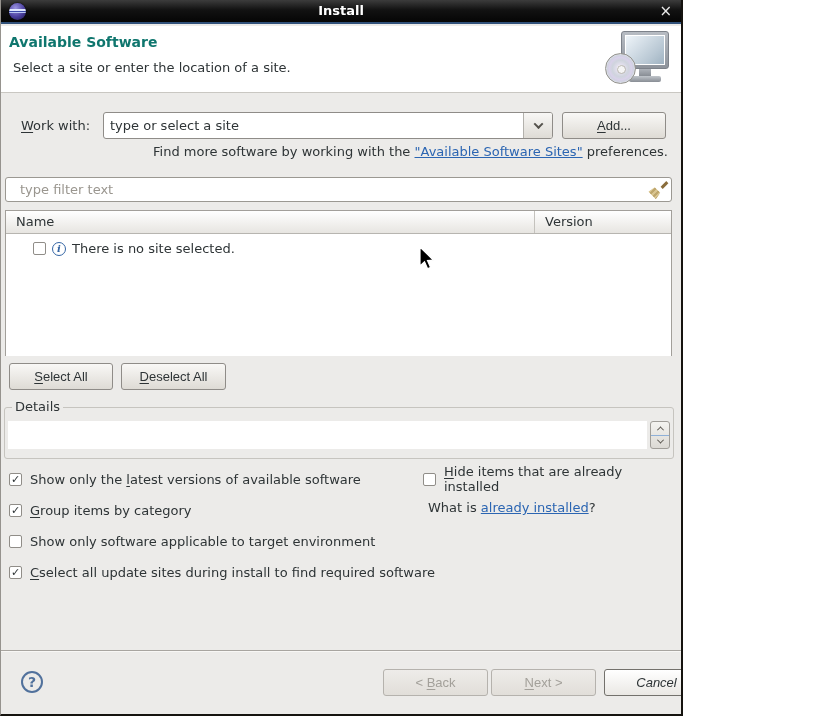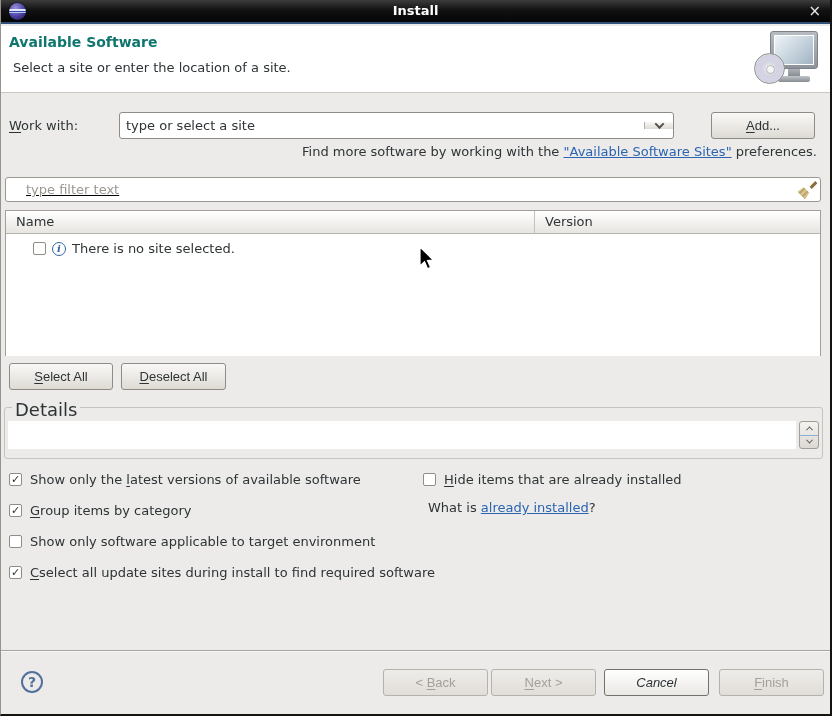"Install" .window { width: 832px -> 683px }
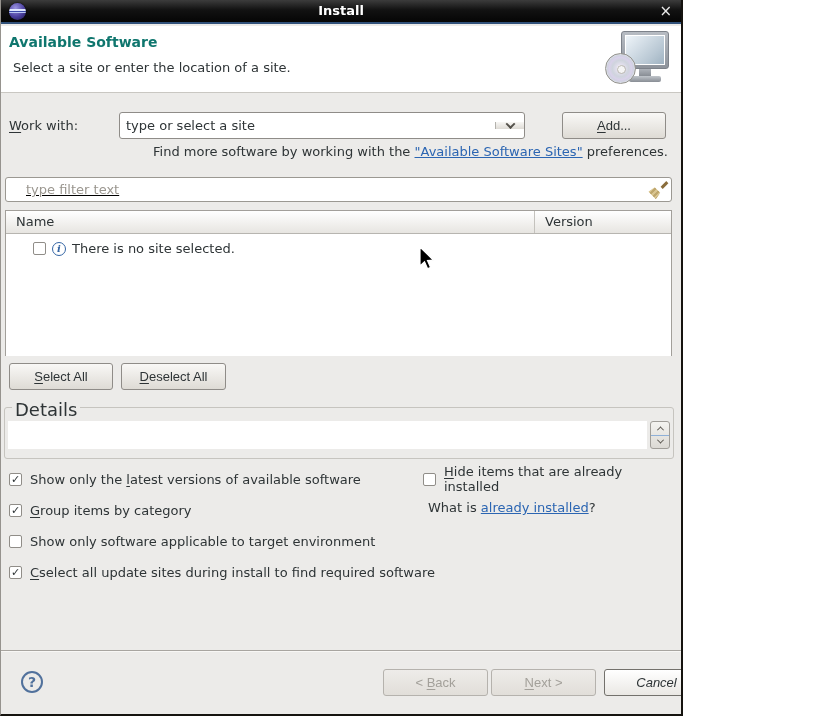"Work with:" .workwith-row { gap: 28px -> none; left: 8px -> 20px }
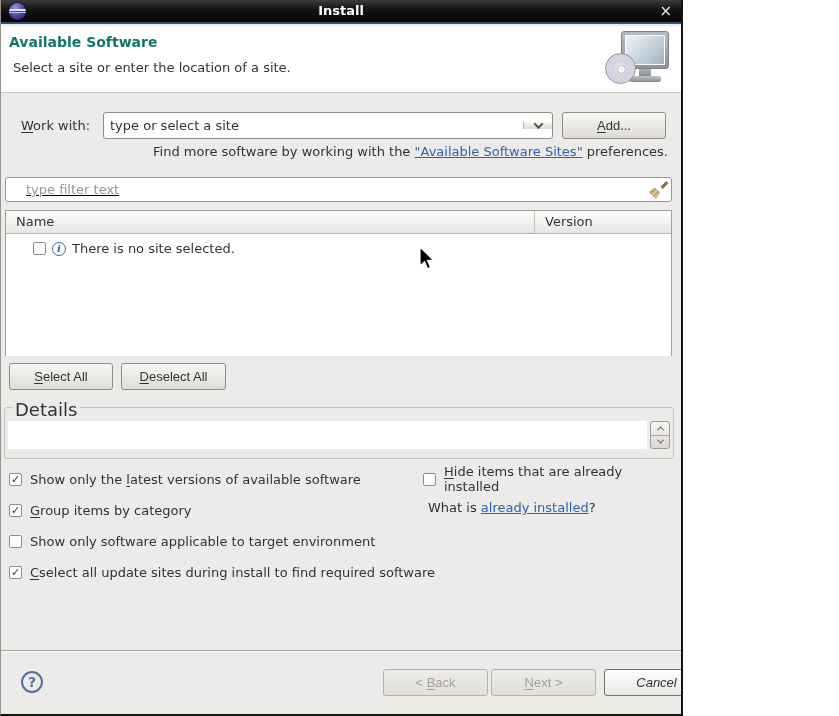"type or select a site" .combo { align-items: center -> none }
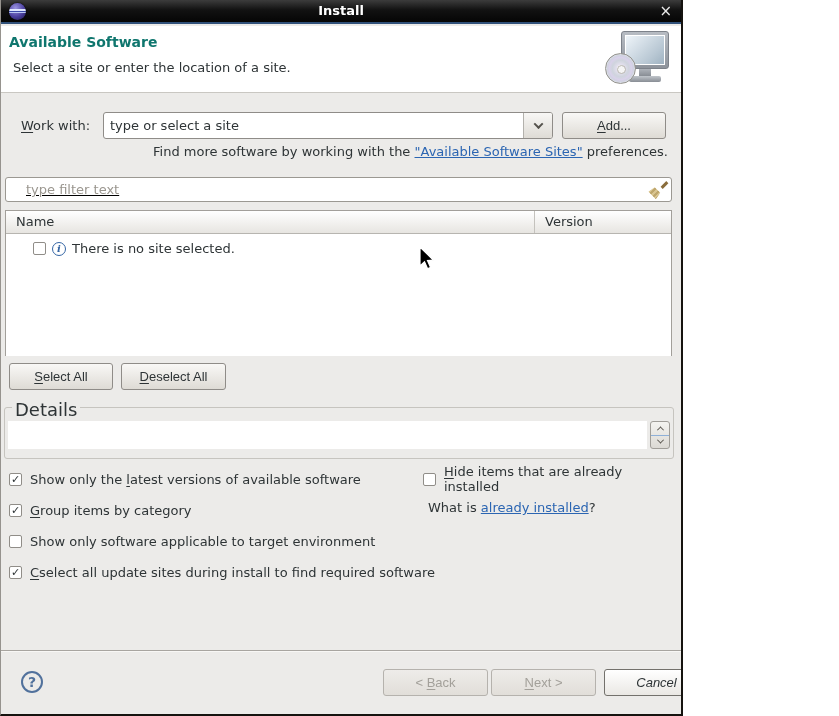"type filter text" .filter-input { padding-left: 20px -> 14px; text-decoration: underline -> none }
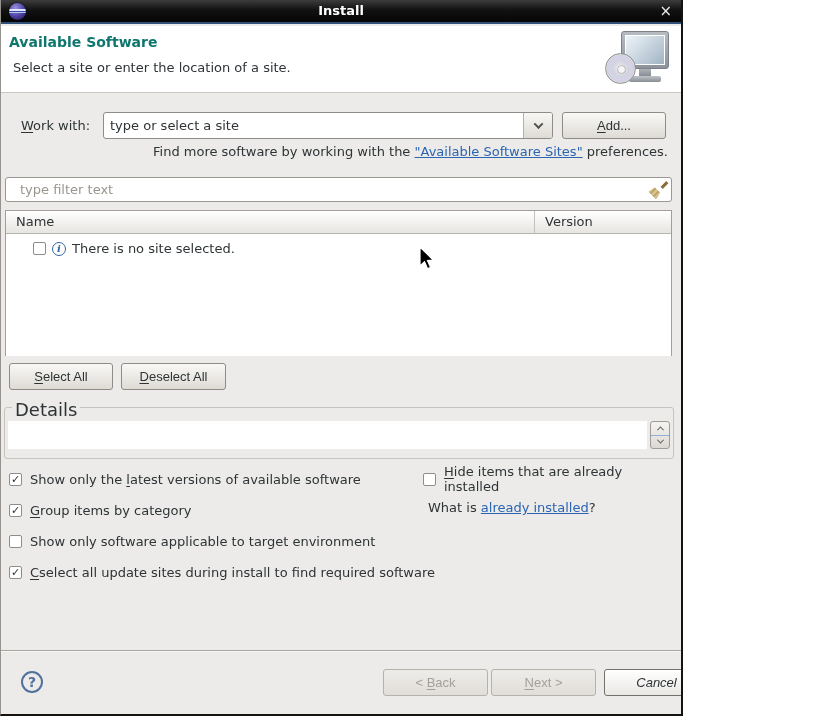"Details" .details-legend { font-size: 18px -> 13px }
